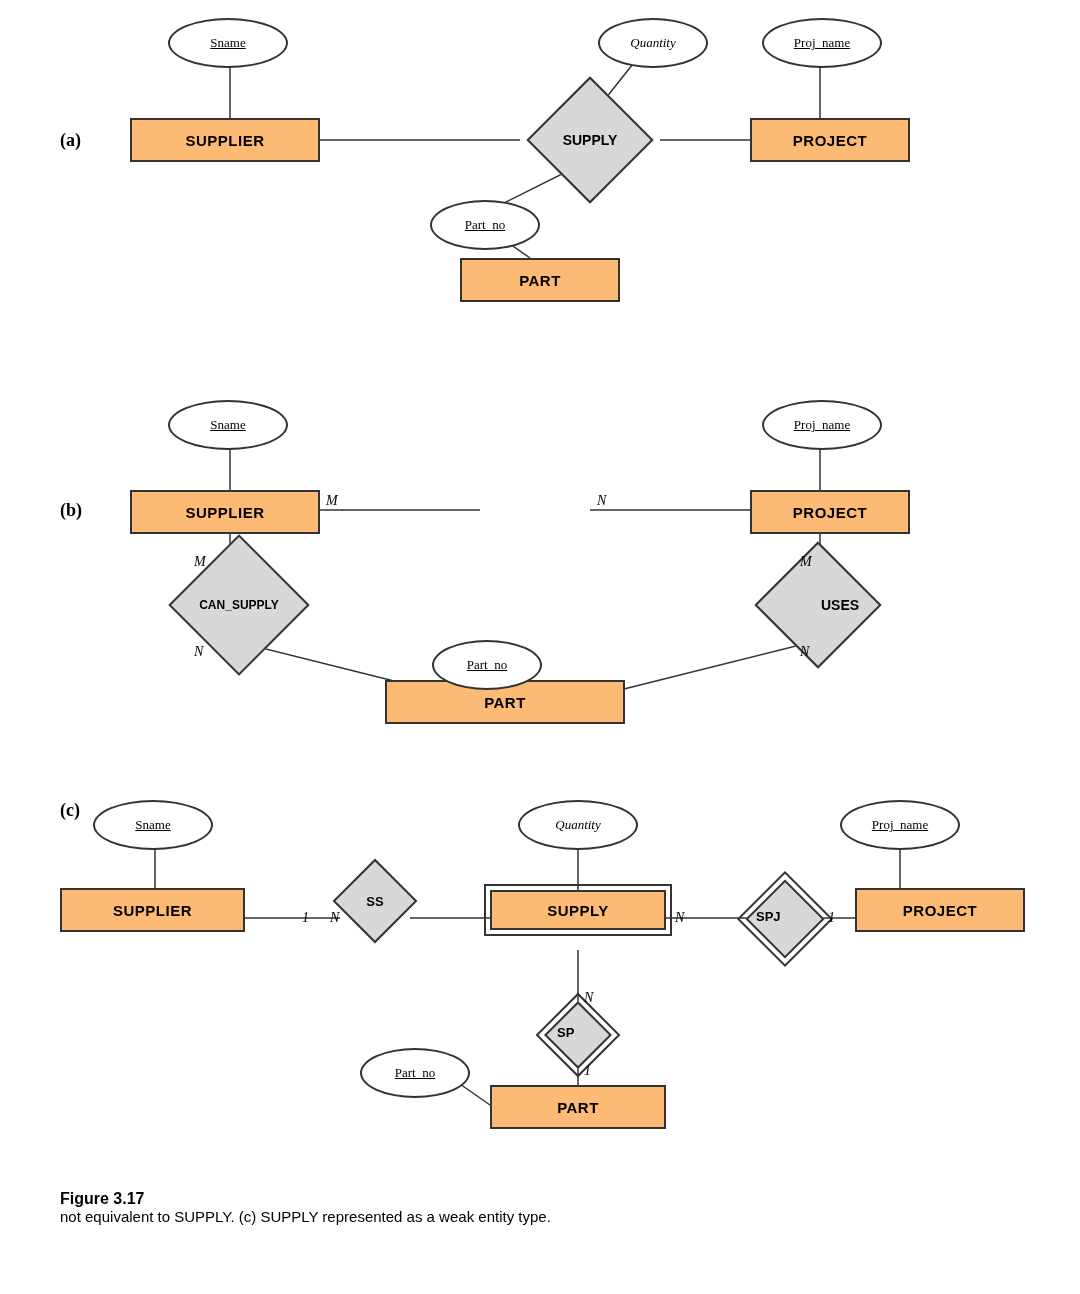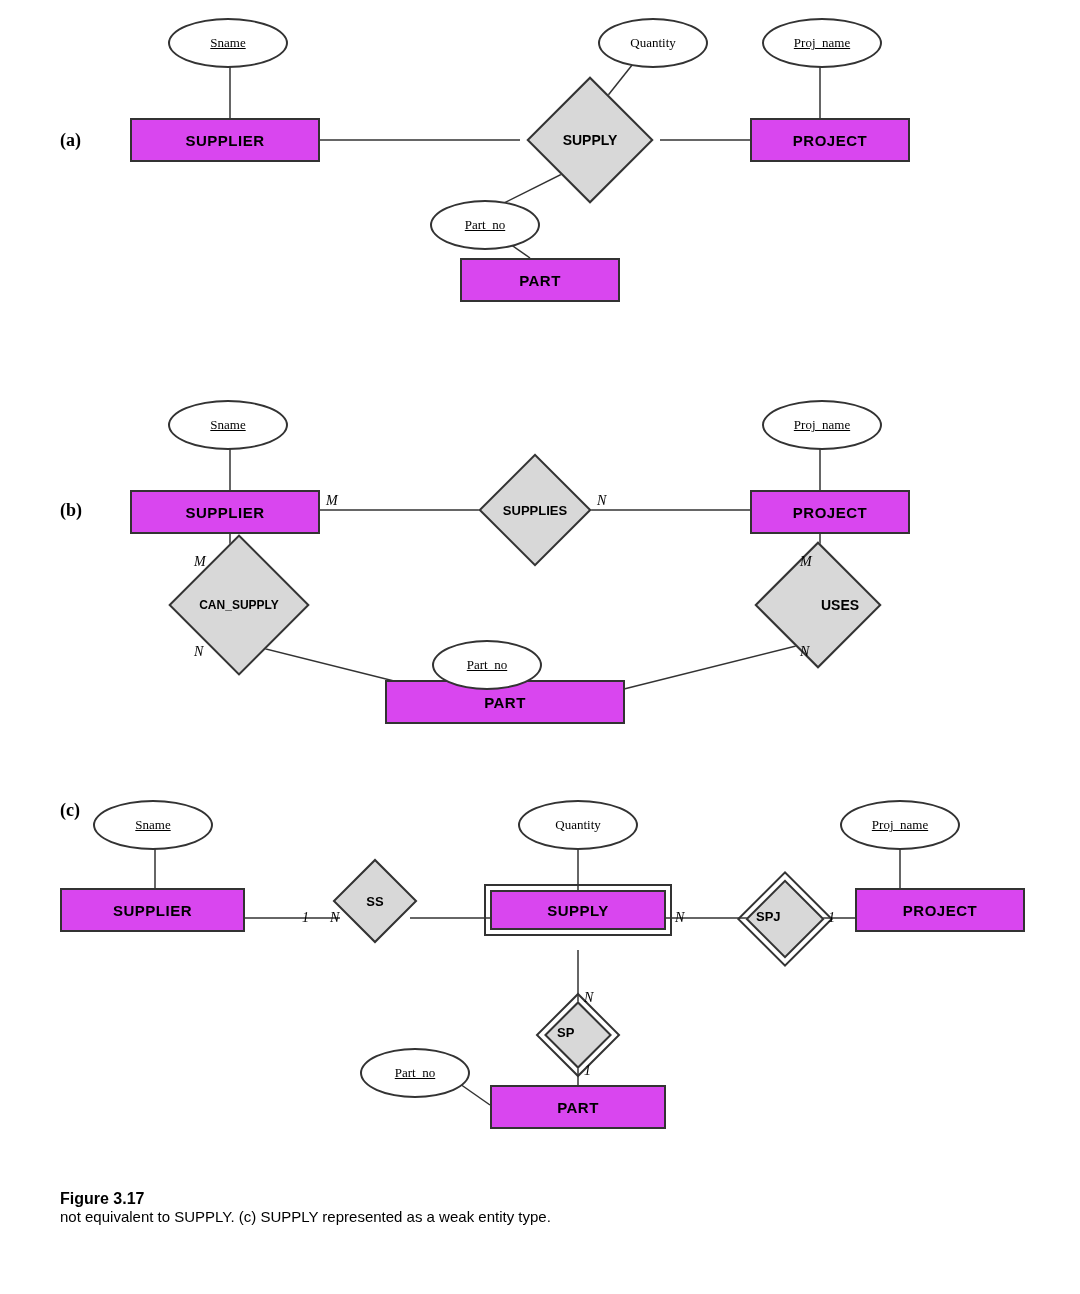"Quantity" .attribute.no-underline { font-style: none -> italic }
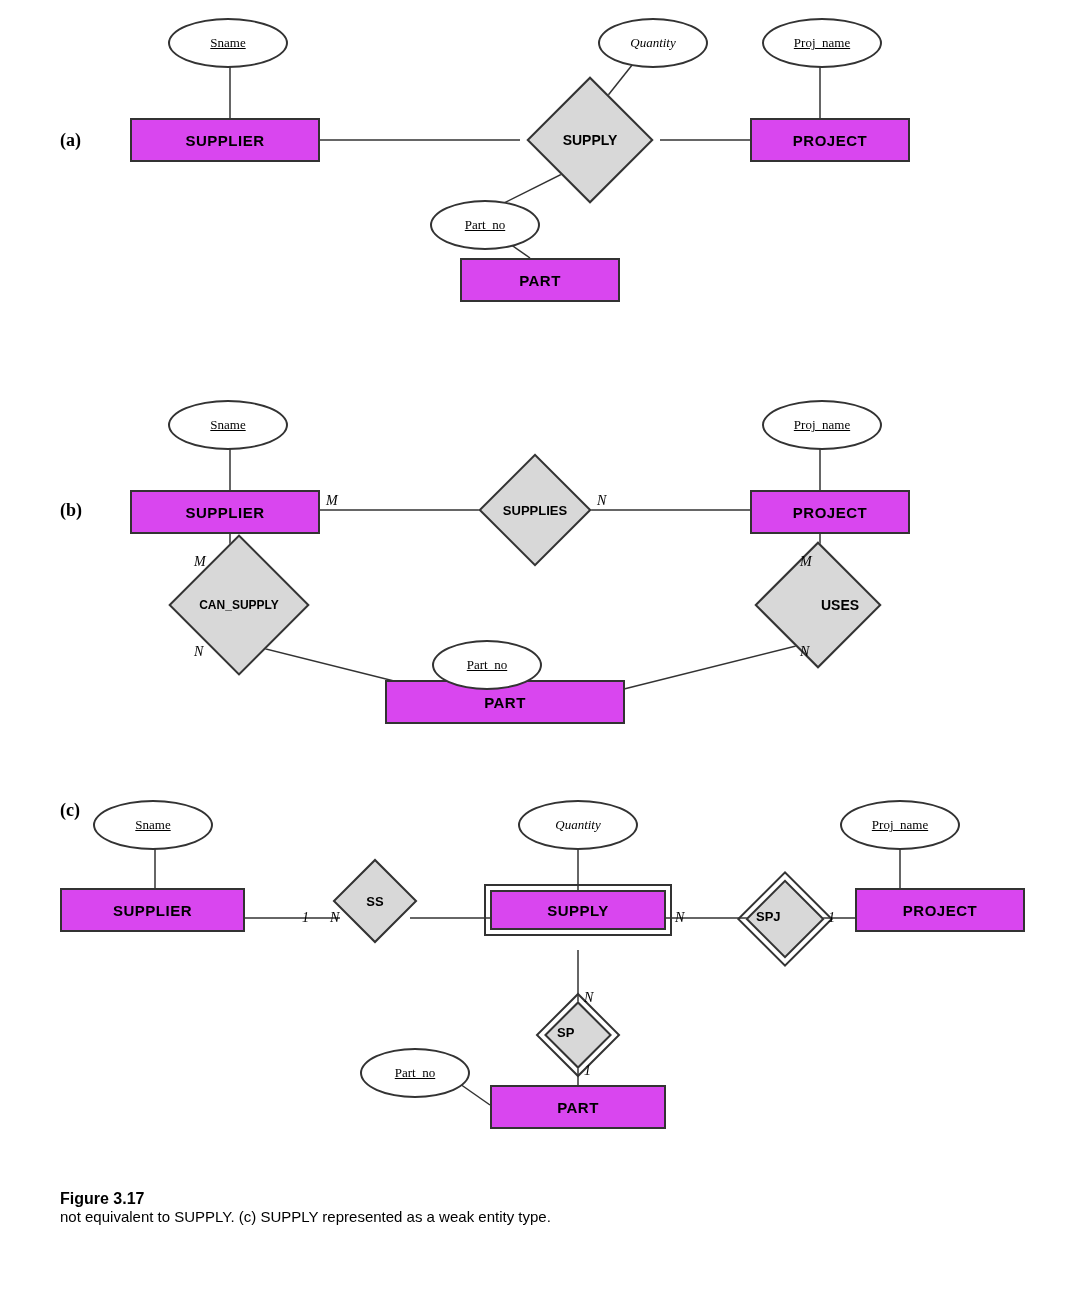"SUPPLIER" .entity { background: #d946ef -> #fdba74 }
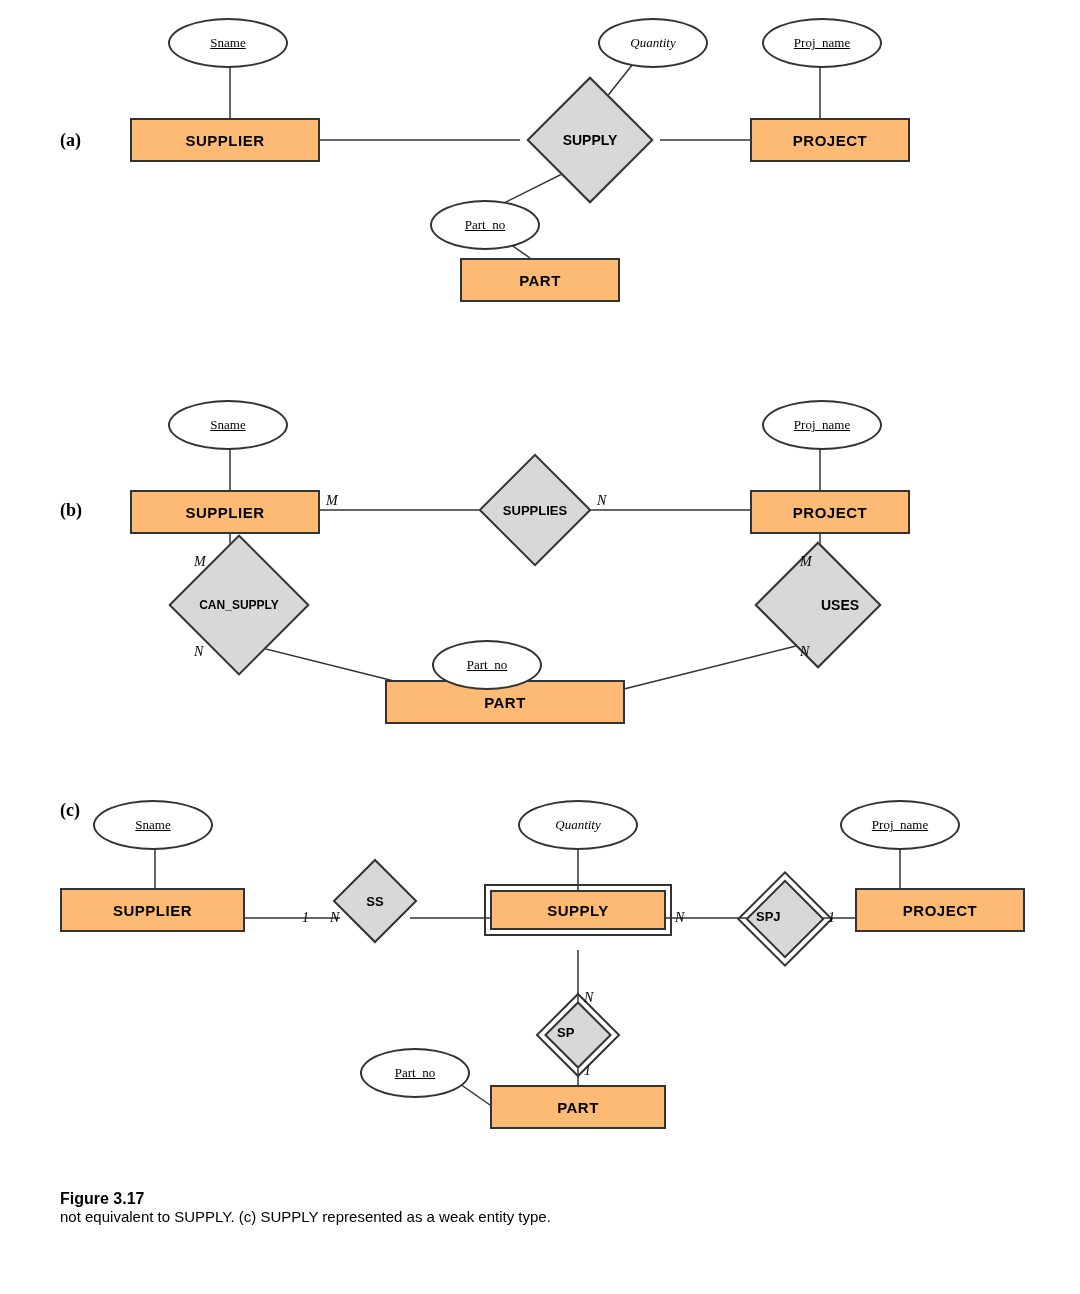"SUPPLIES" div.diamond-wrap { html: <div> <div></div> <span>SUPPLIES</span> </div> -> none }
